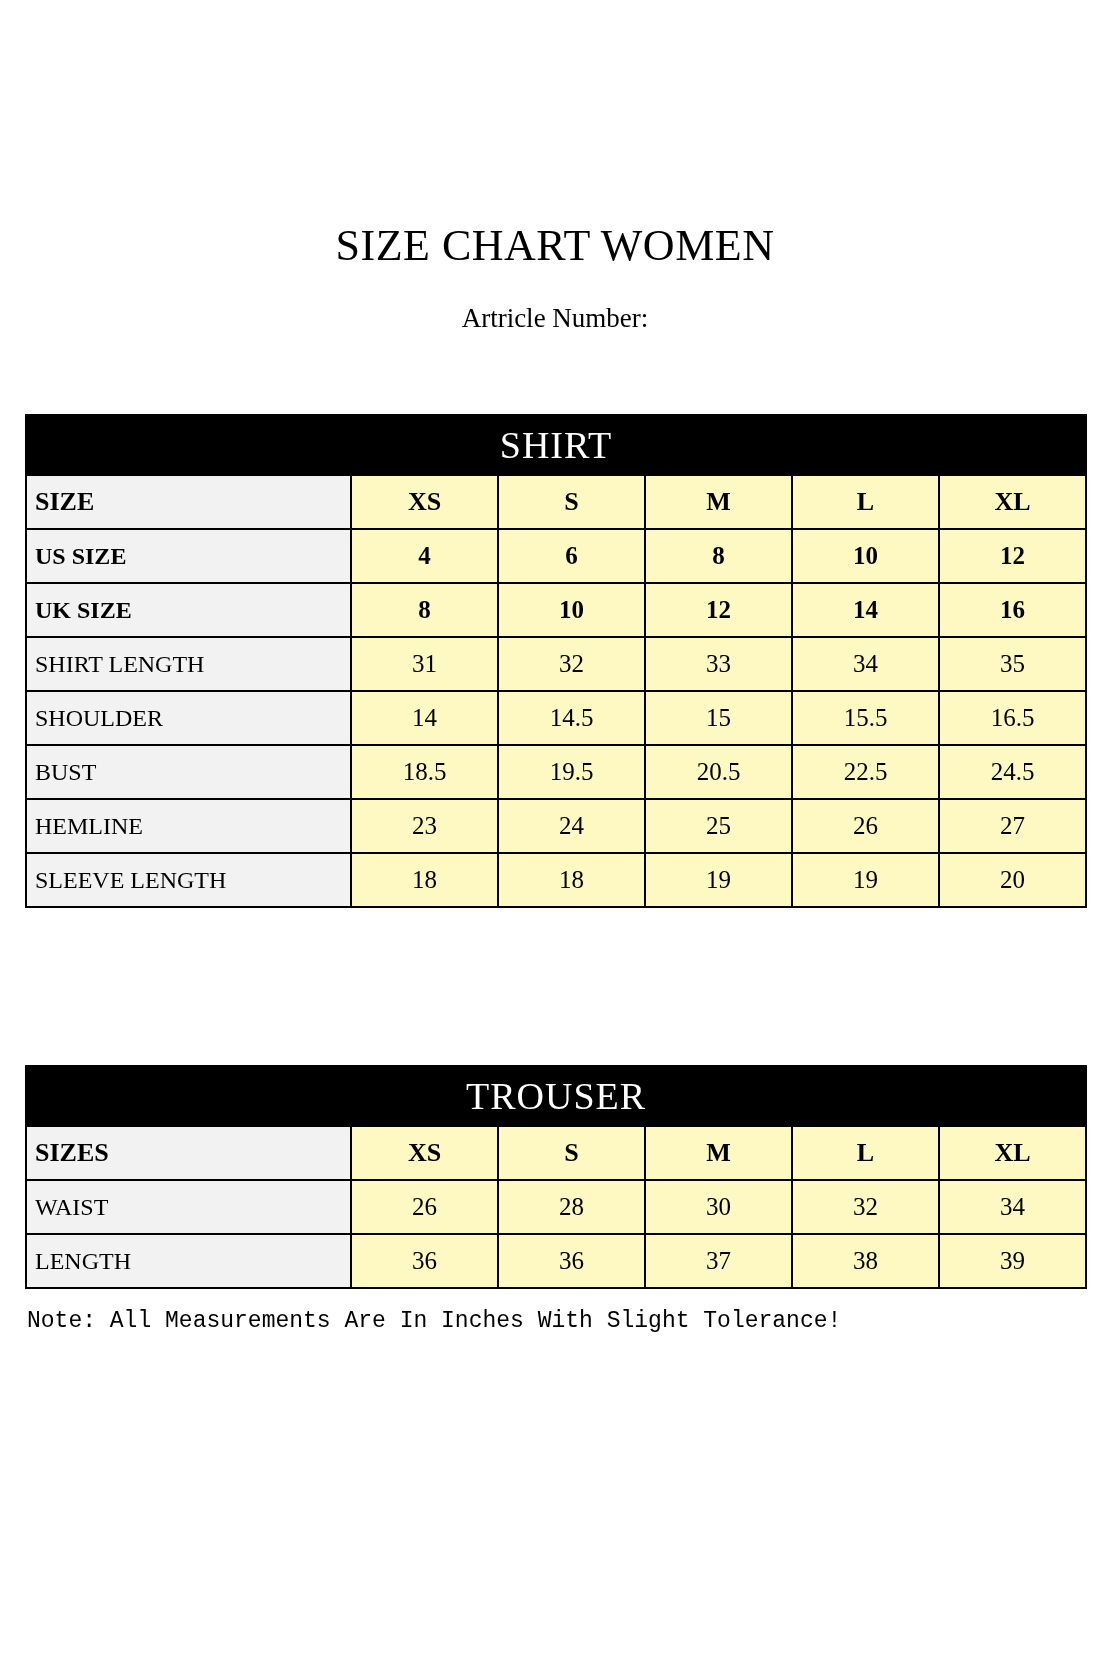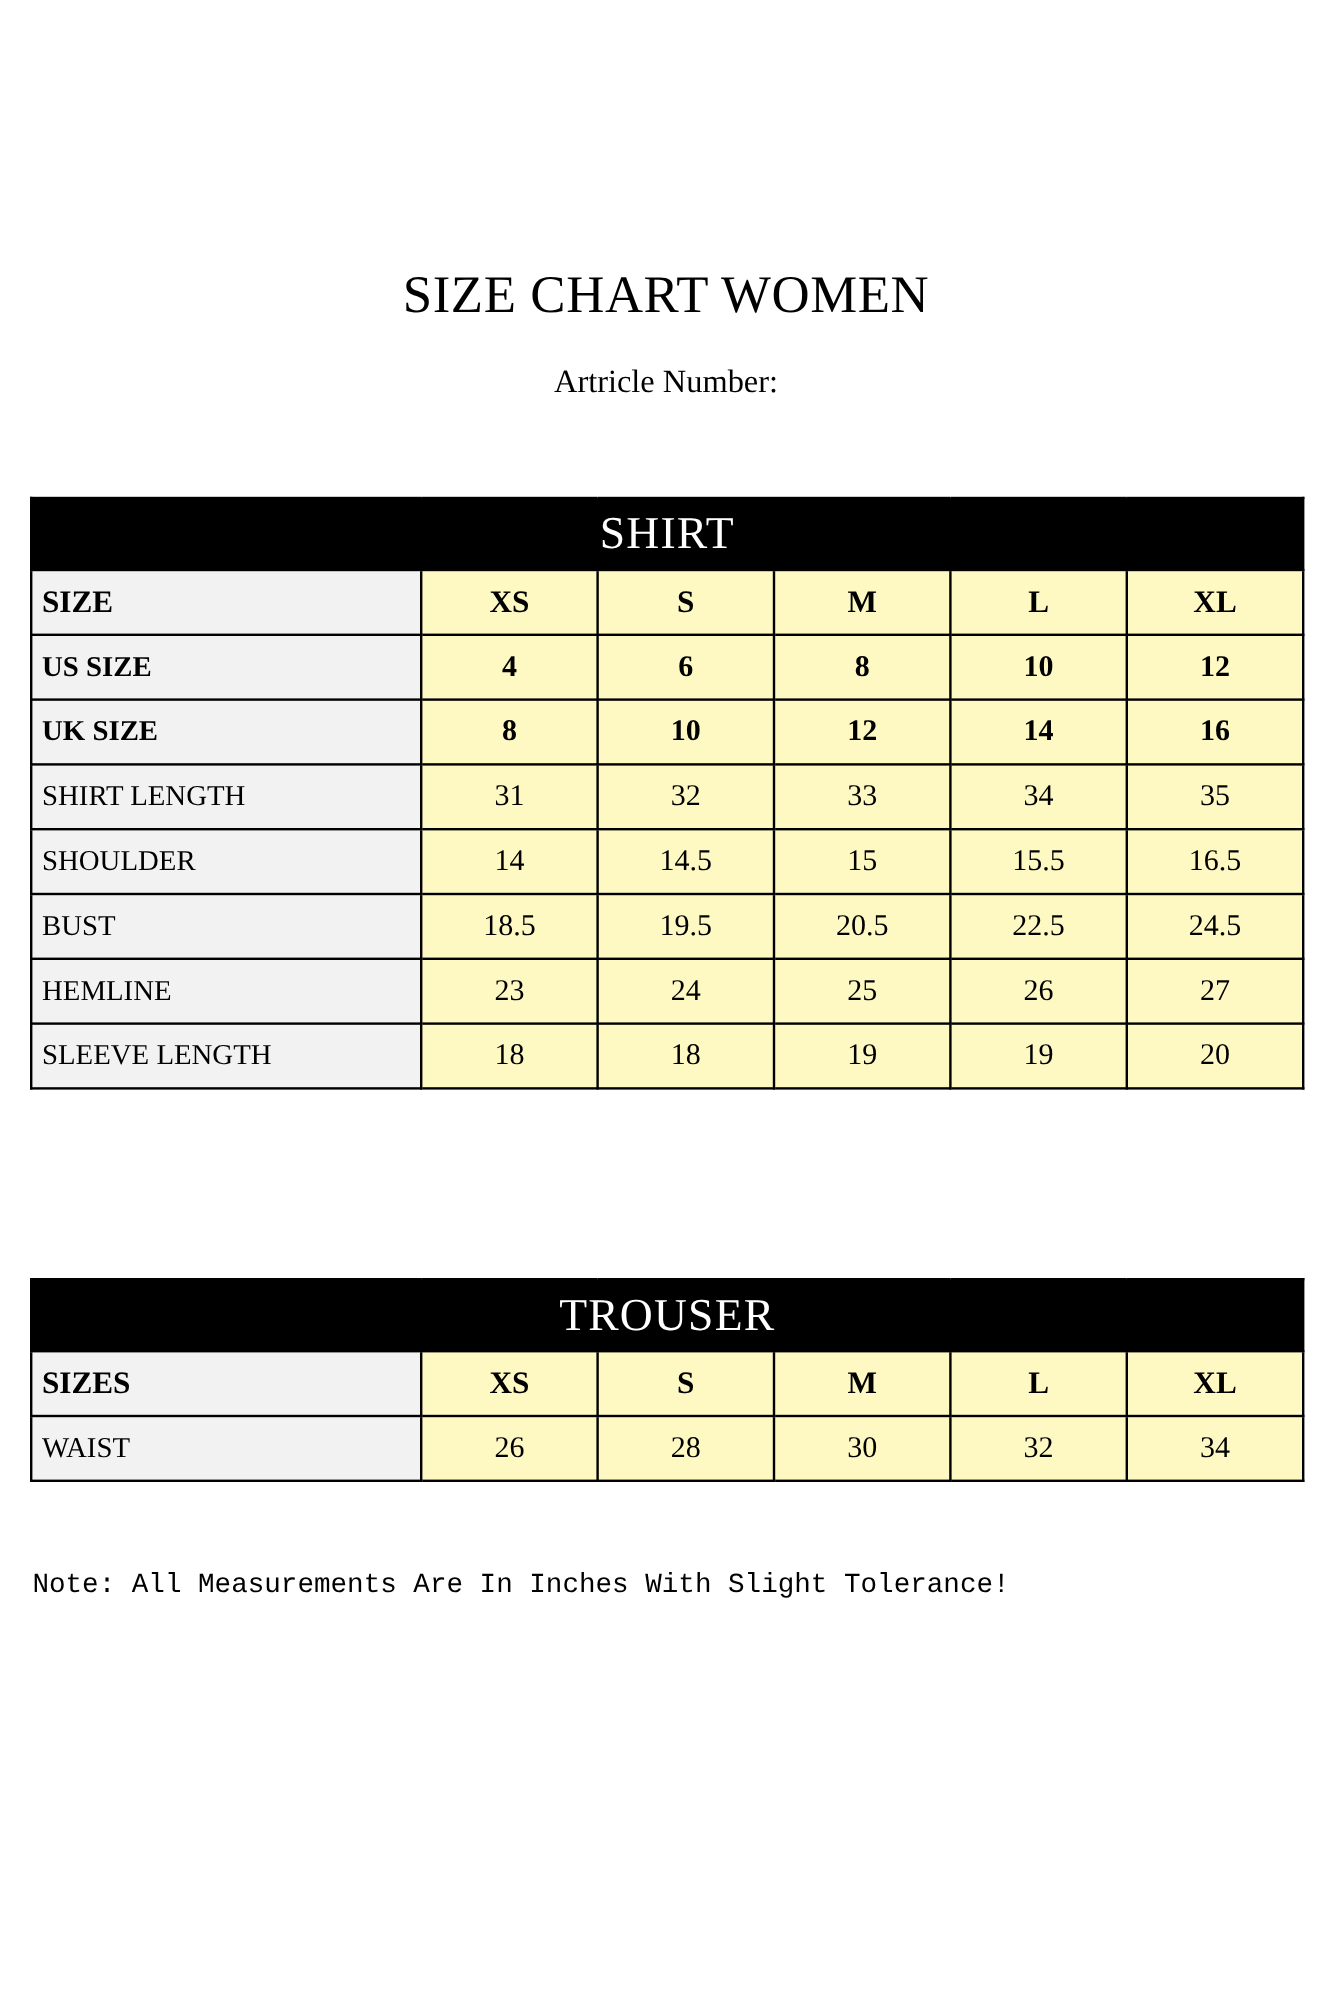"LENGTH" tr { html: none -> <tr> <td>LENGTH</td> <td>36</td> <td>36</td> <td>37</td> <td>38</td> <td>39</td> </tr> }
